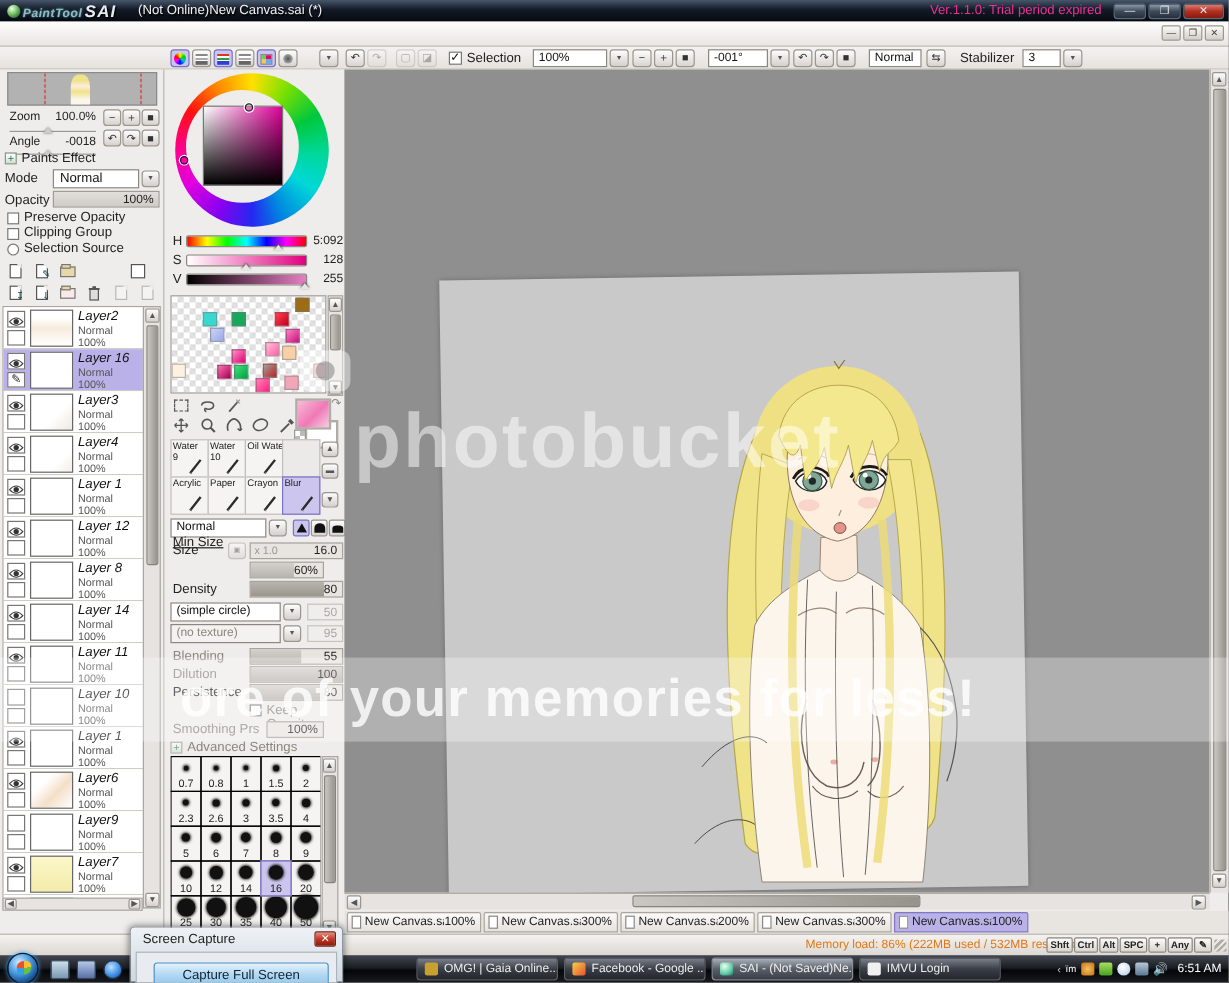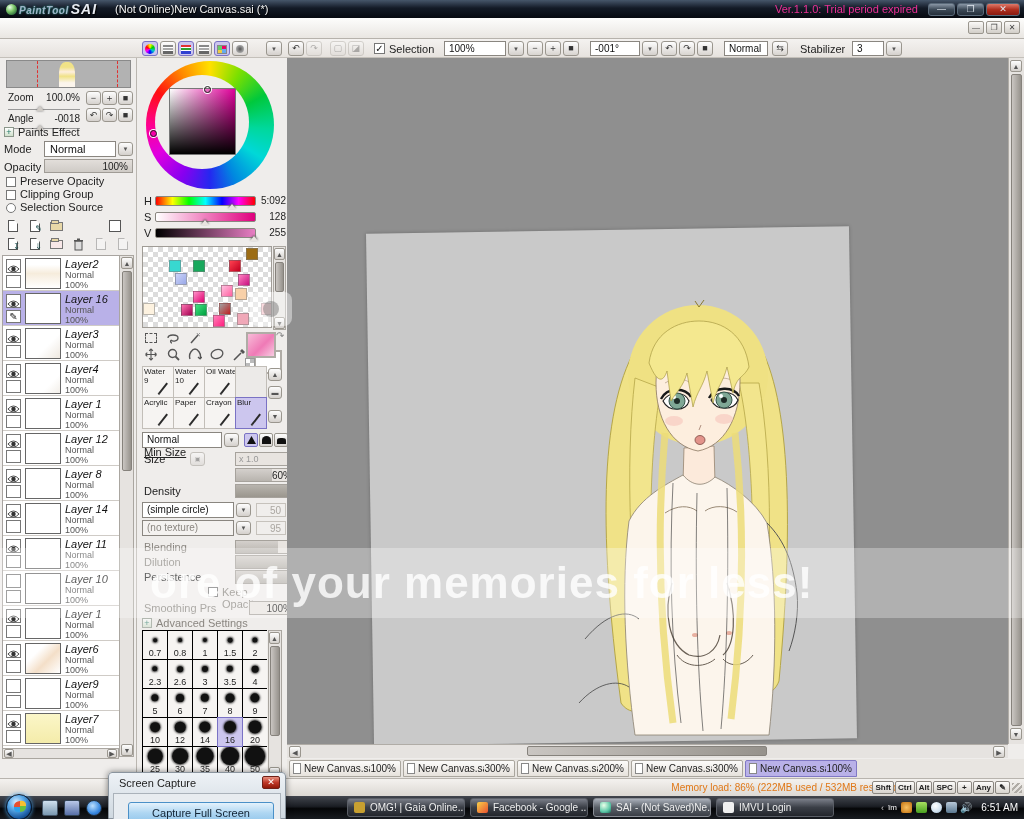"photobucket" div.abs { html: none -> <div>photobucket</div> }
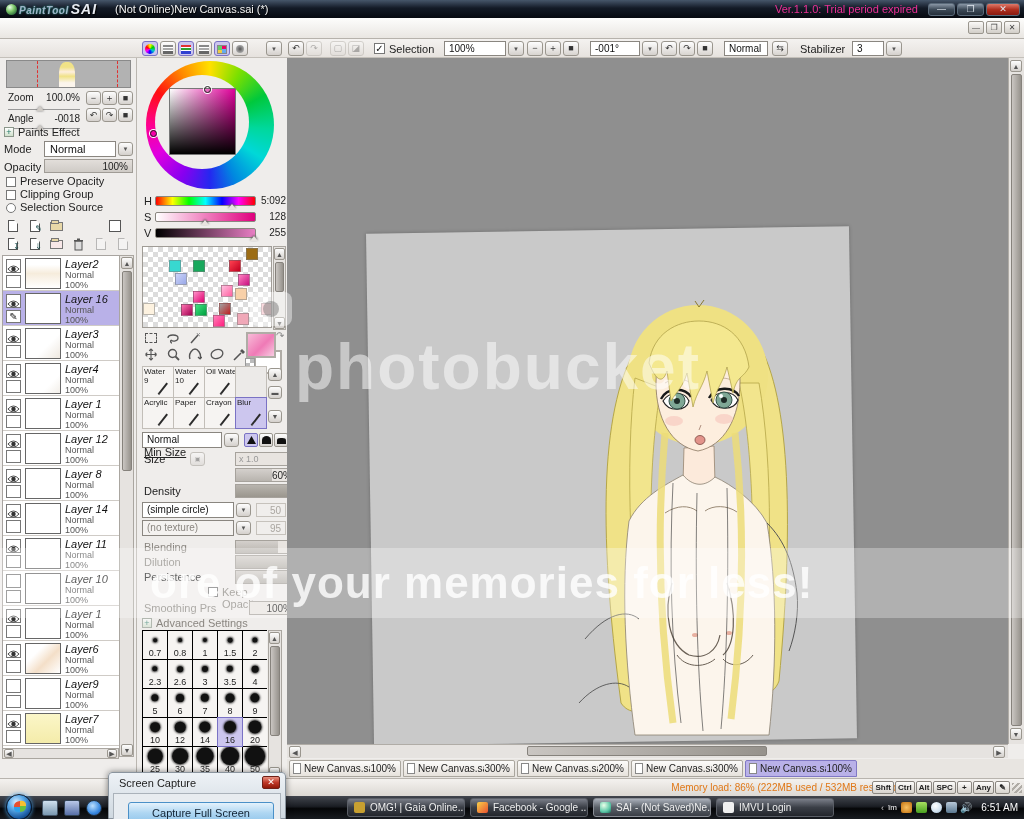"x 1.0" .set-bar { margin-left: 27px -> none }
